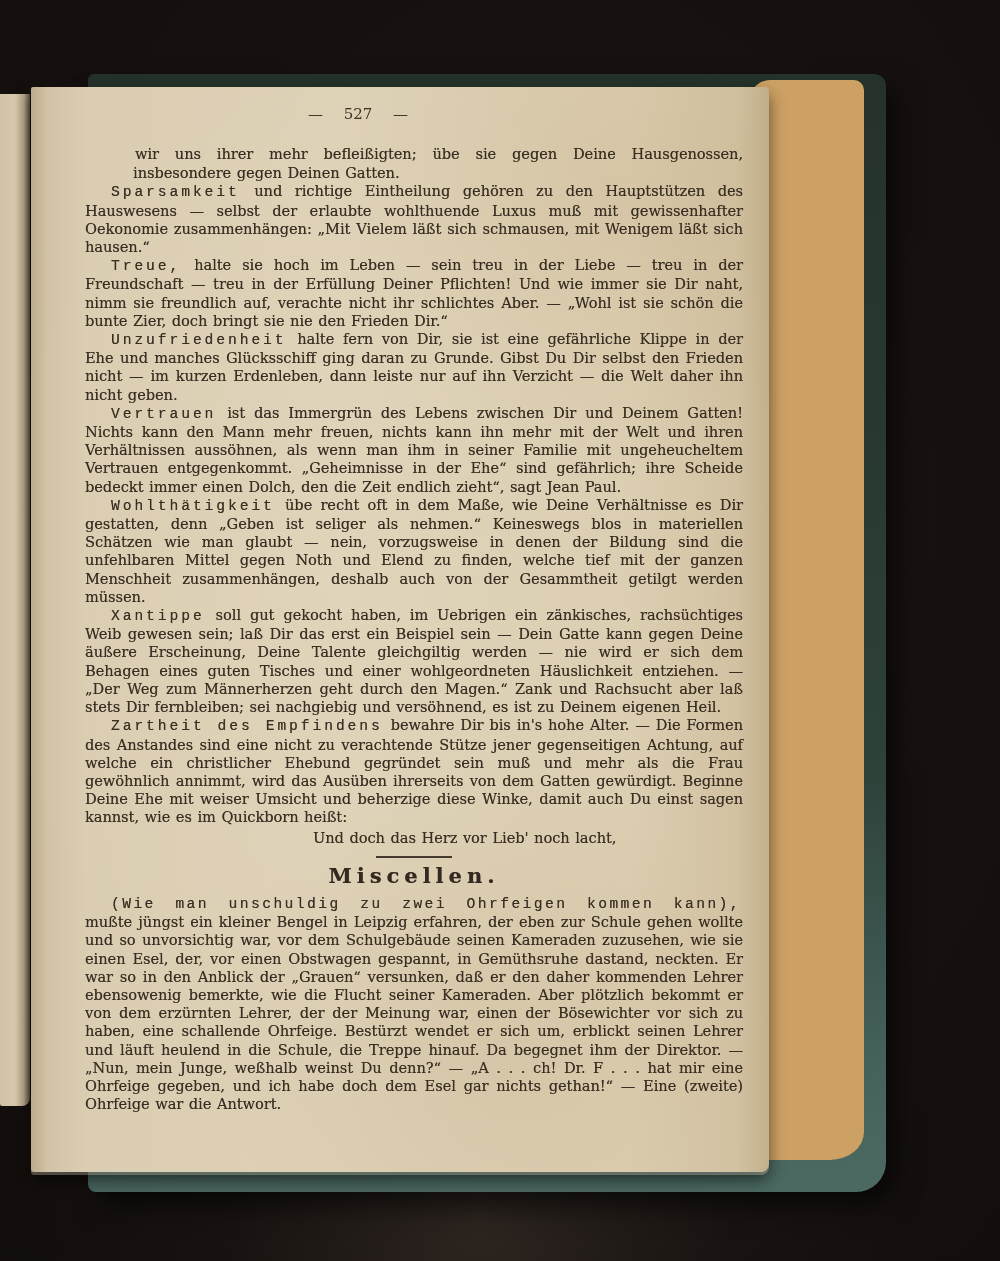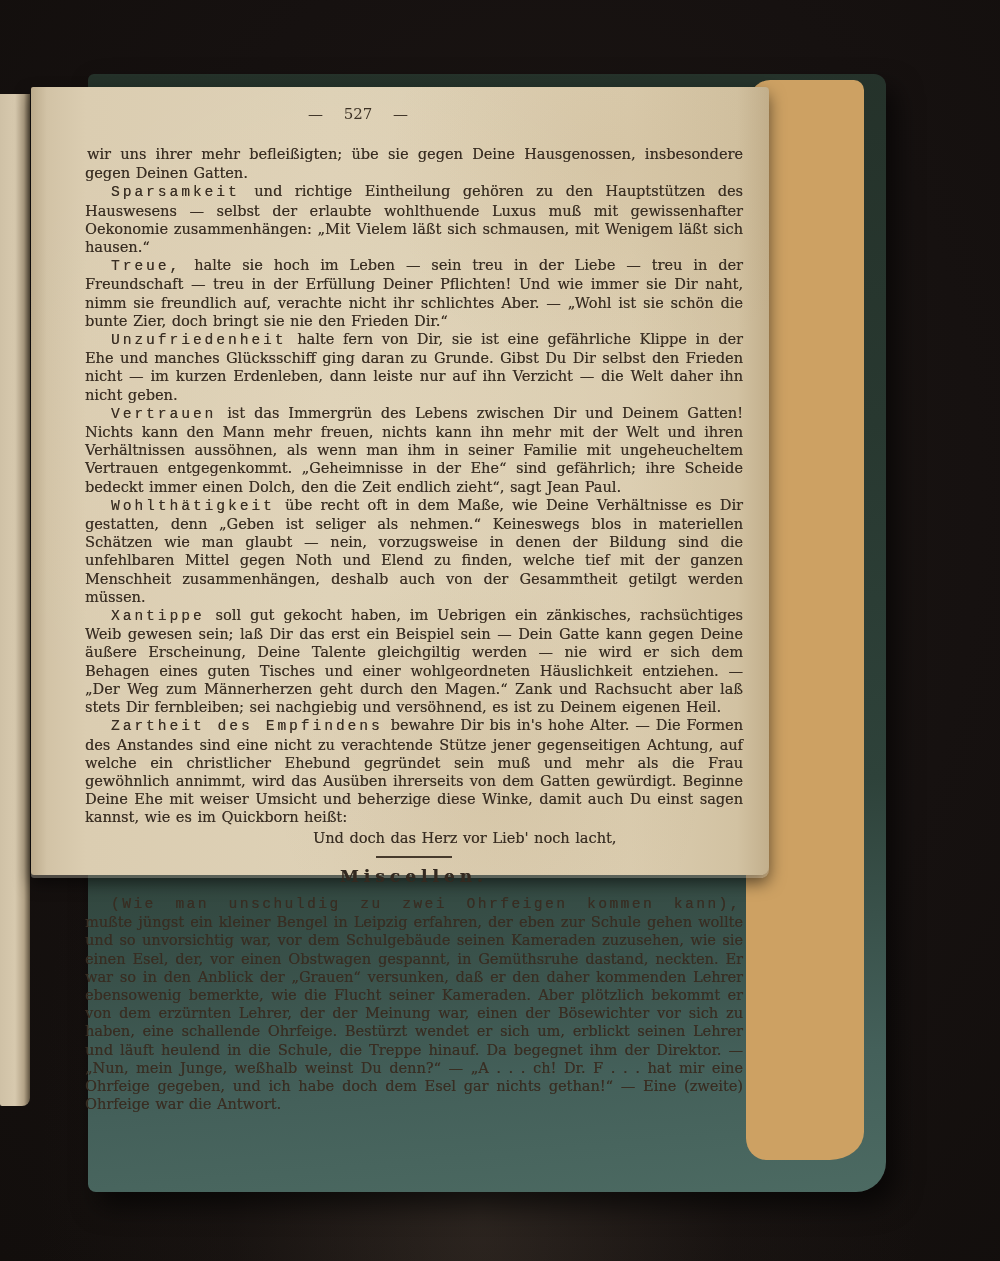"— 527 —" .page { height: 788px -> 1085px }
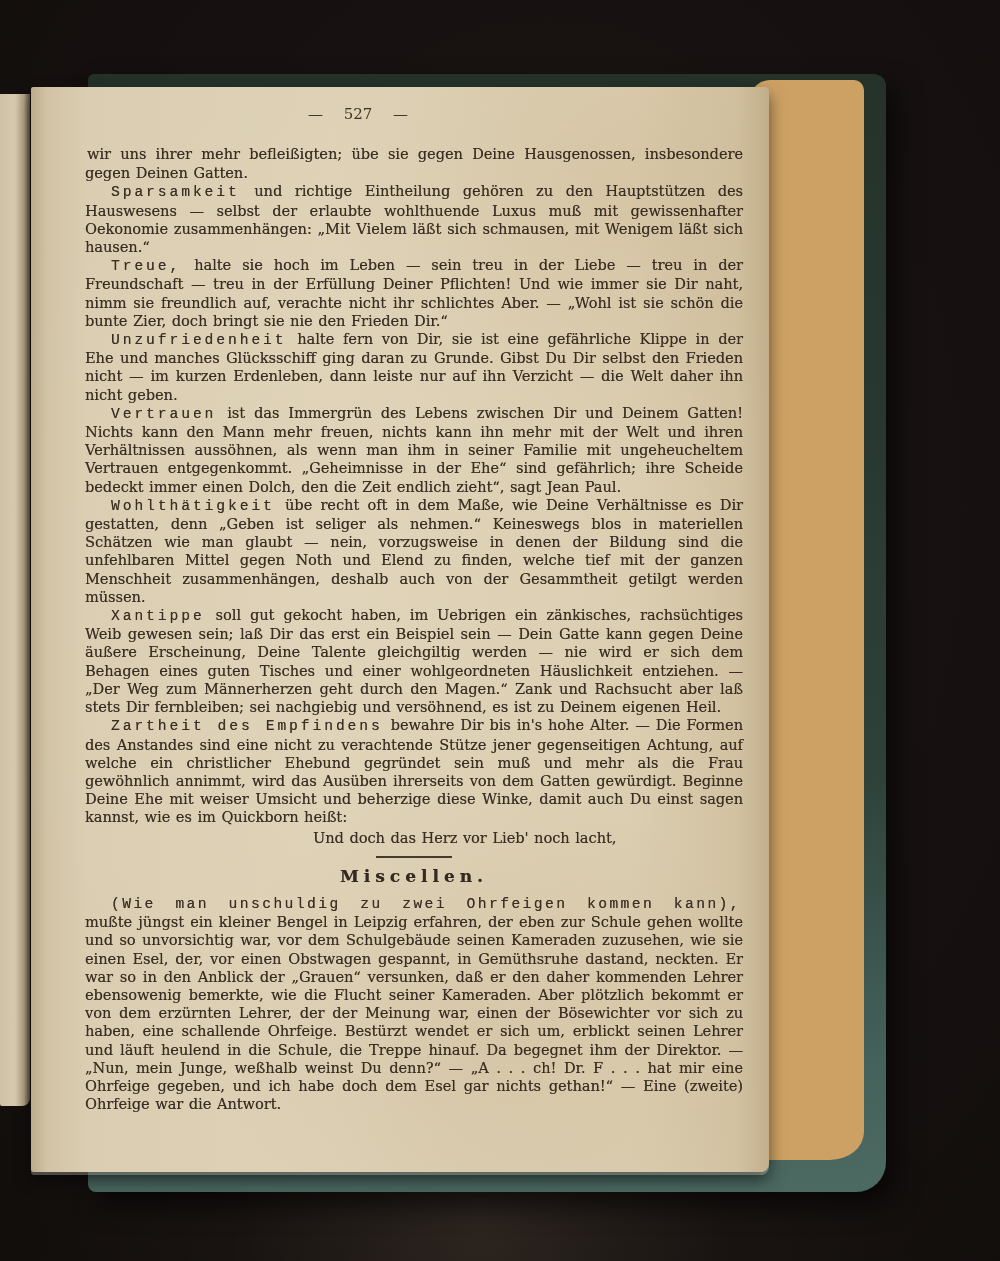"wir uns ihrer mehr befleißigten;" p.para.cont { margin-left: none -> 48px }
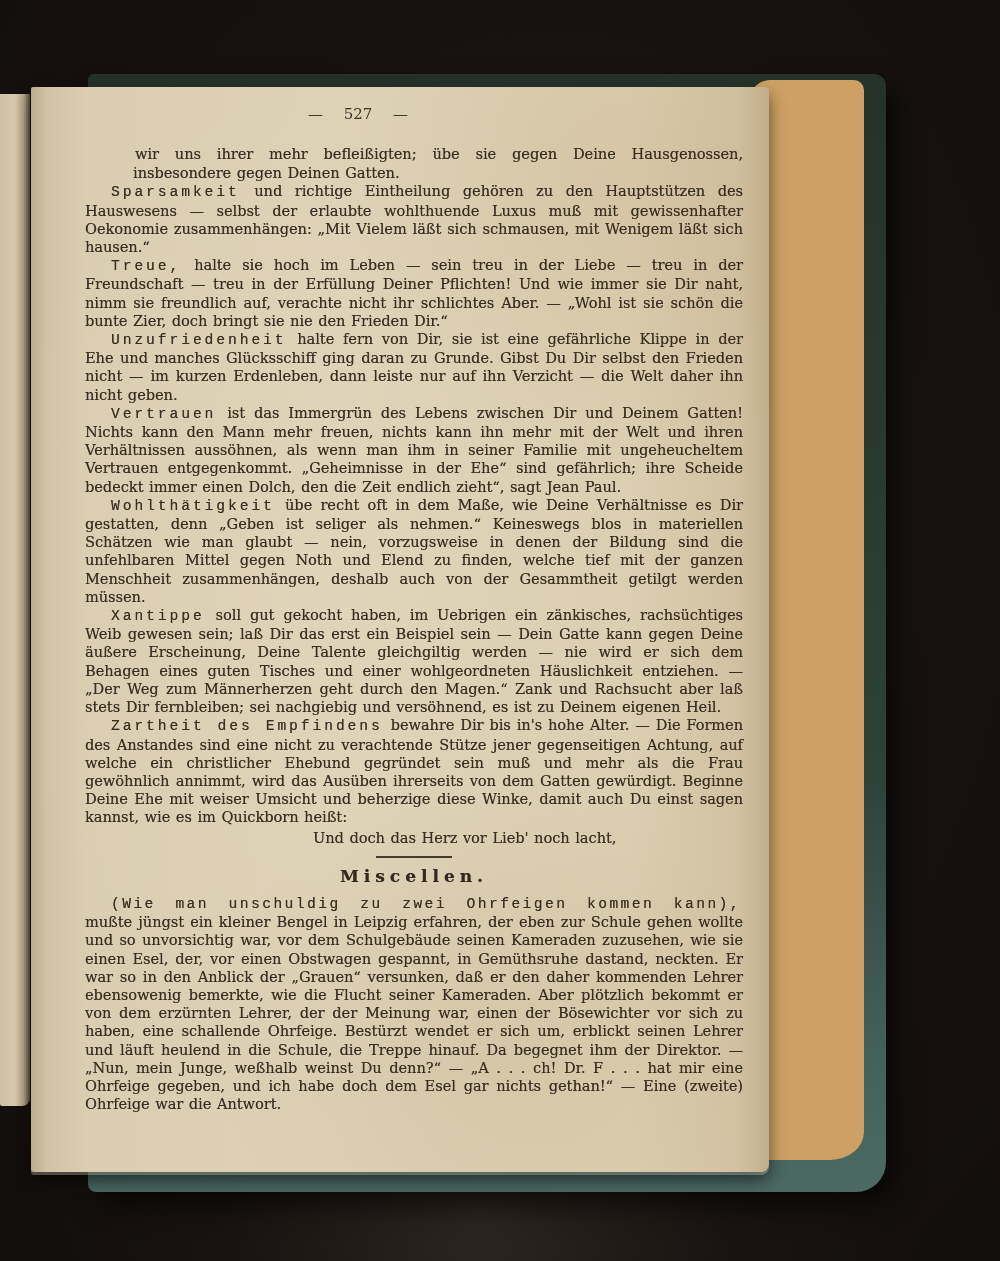"Miscellen." h2.heading { font-size: 17px -> 21px }
